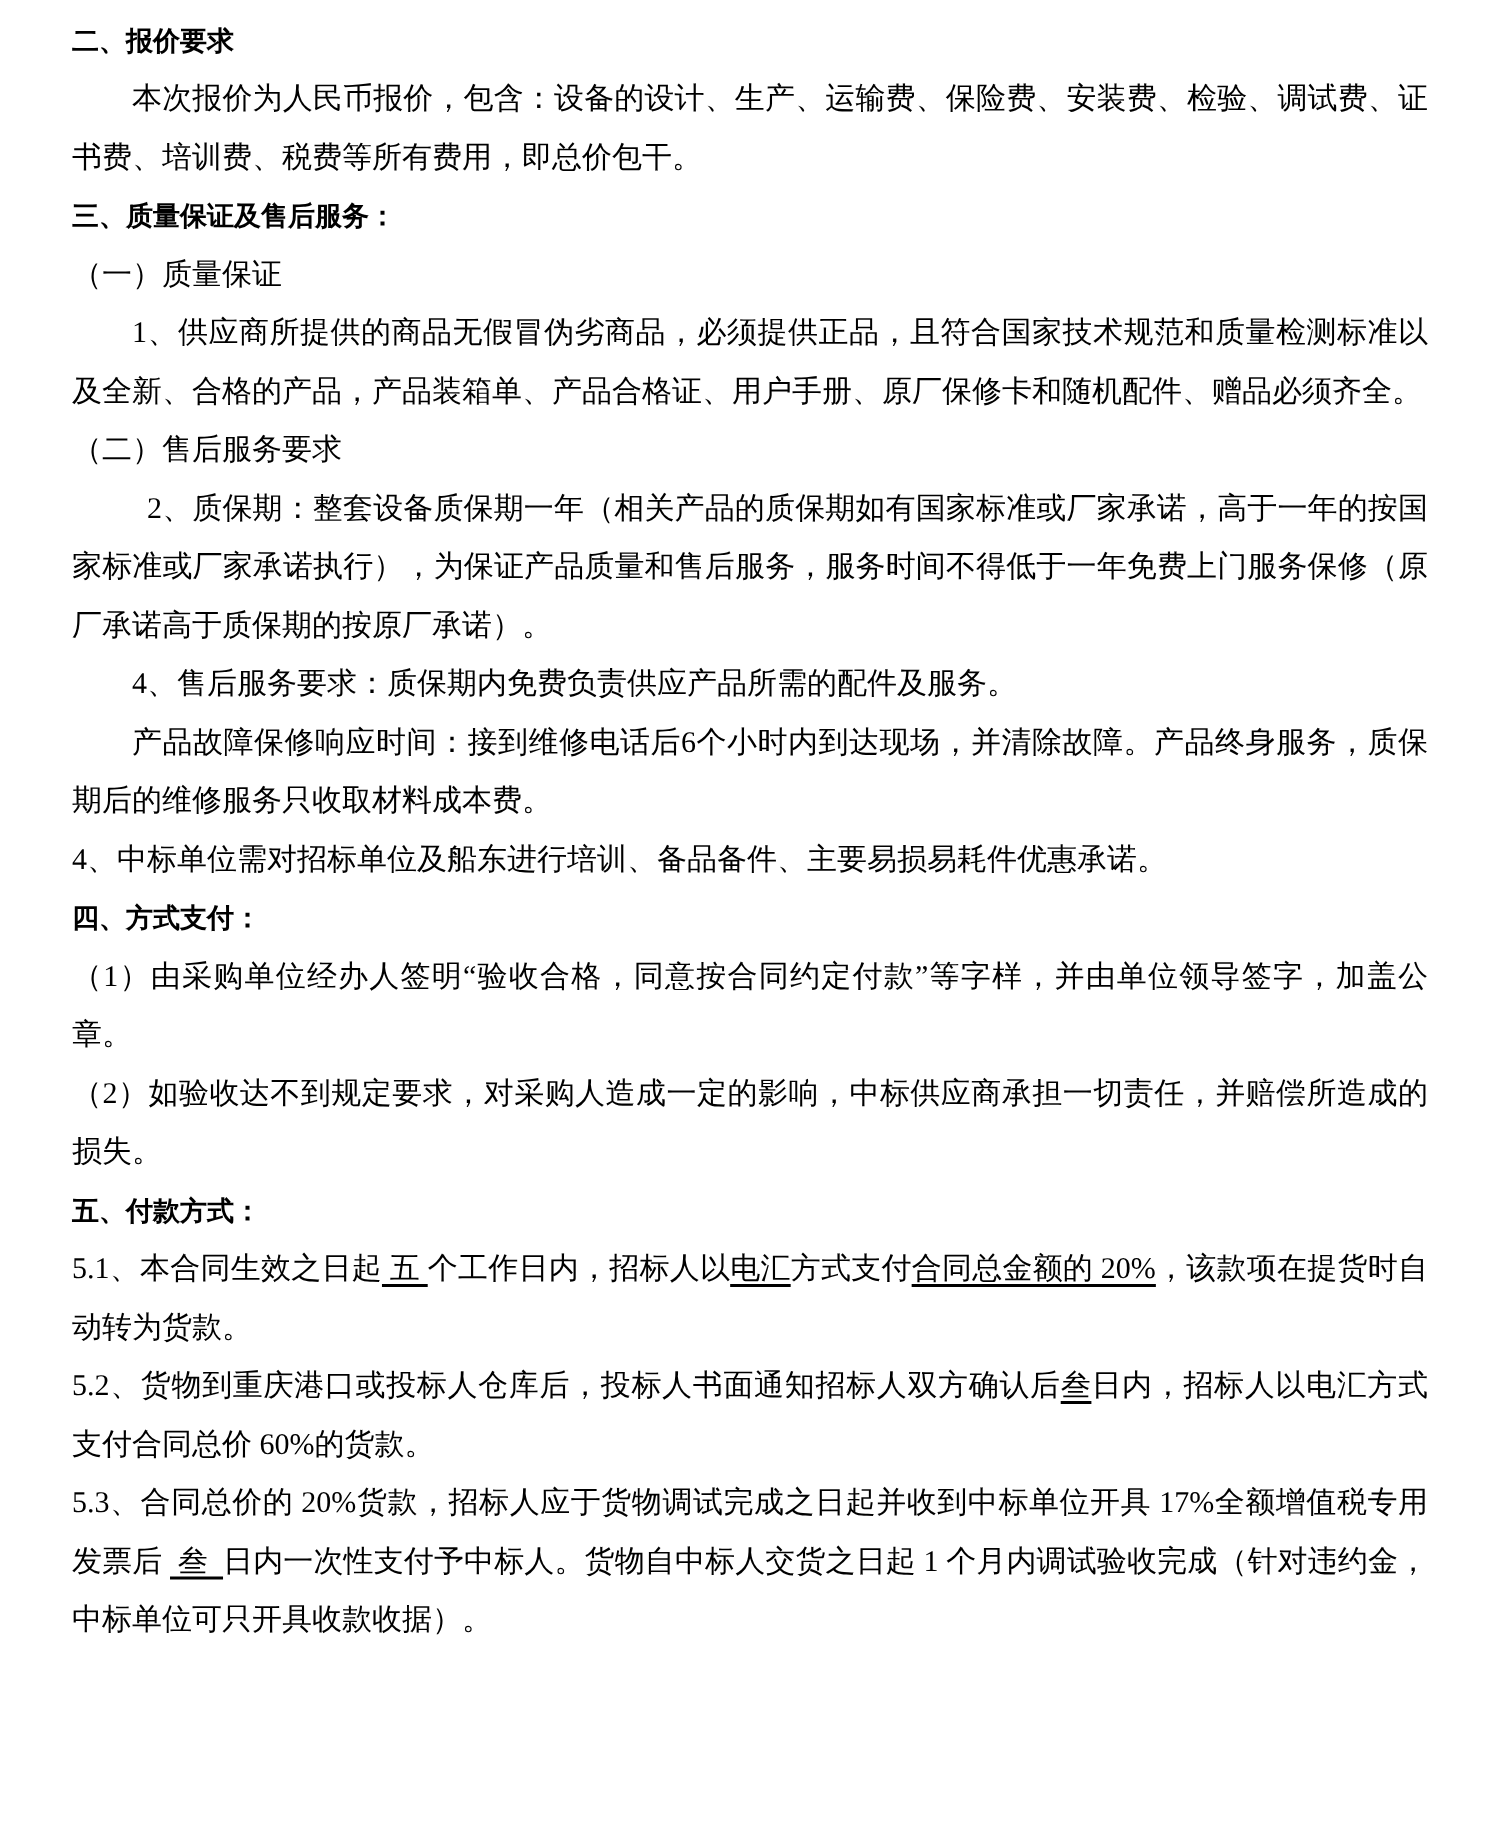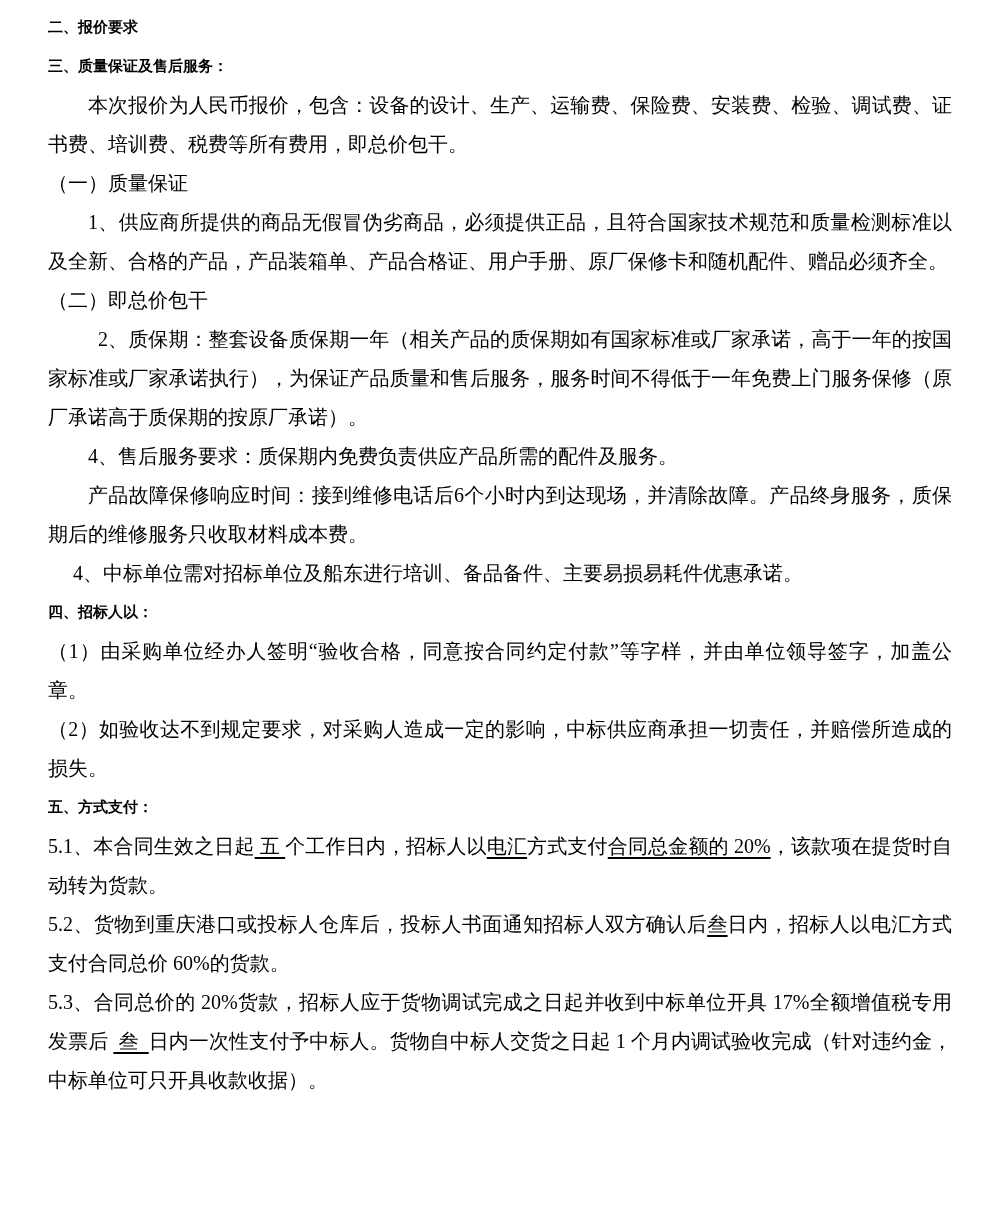"二、报价要求" .para.heading { font-size: 15px -> 18px }
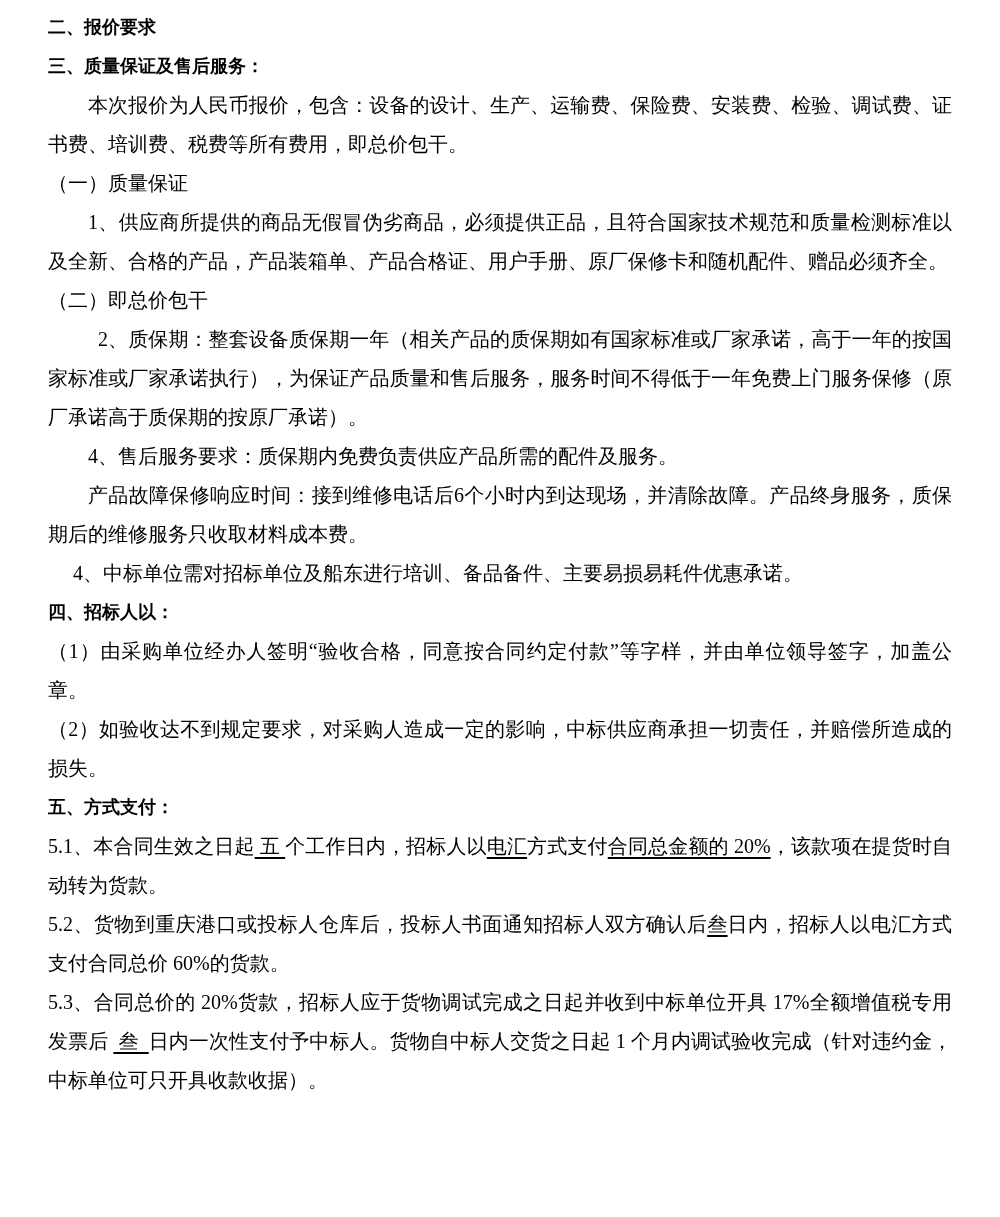"三、质量保证及售后服务：" div.para { order: before "本次报价为人民币报价，包含：设备的设计、生产、运输费、保险费、安装费、检验、调试" -> after "本次报价为人民币报价，包含：设备的设计、生产、运输费、保险费、安装费、检验、调试" }
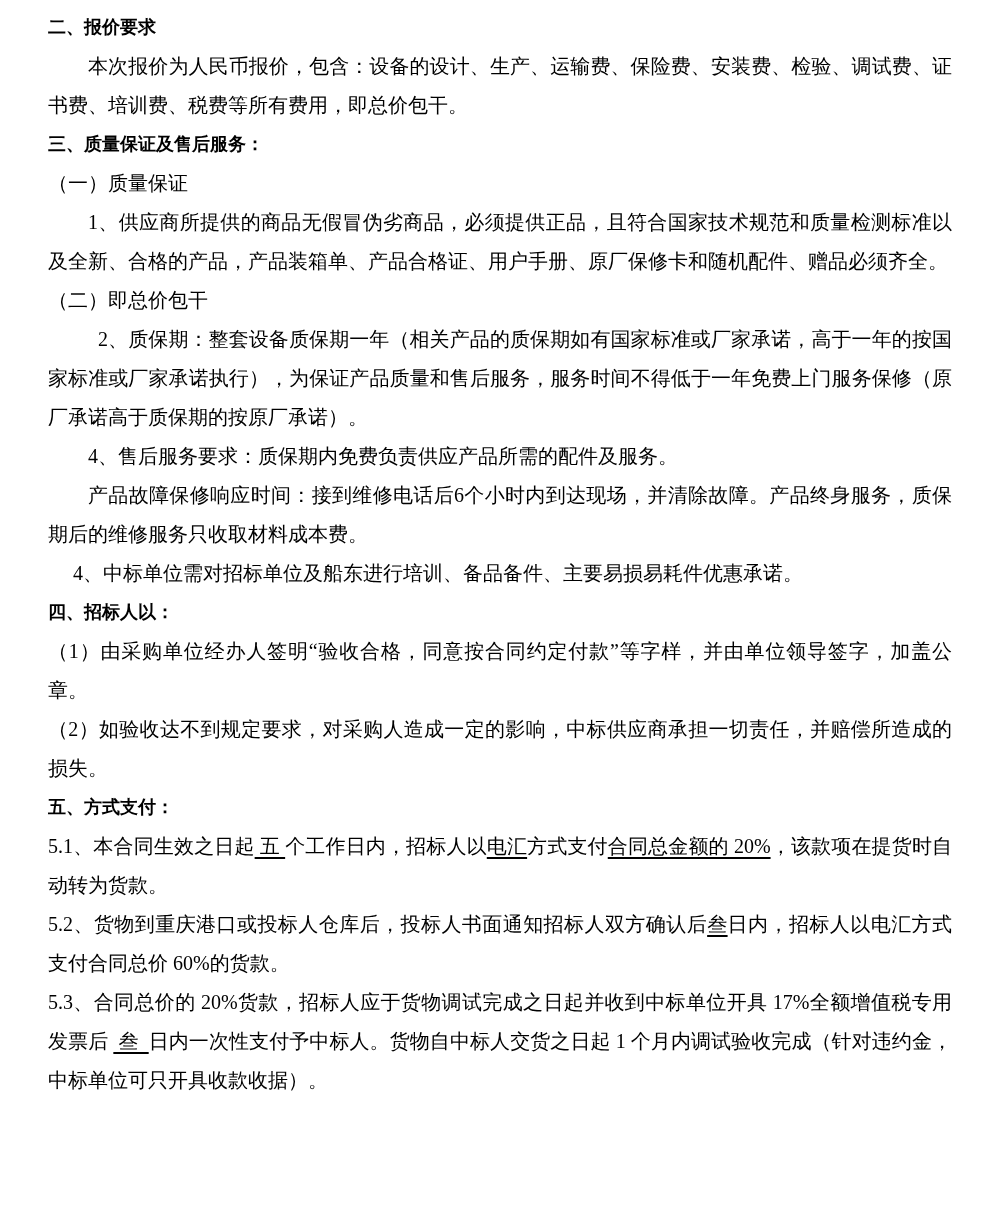"（二）即总价包干" span { text: 即总价包干 -> 售后服务要求 }
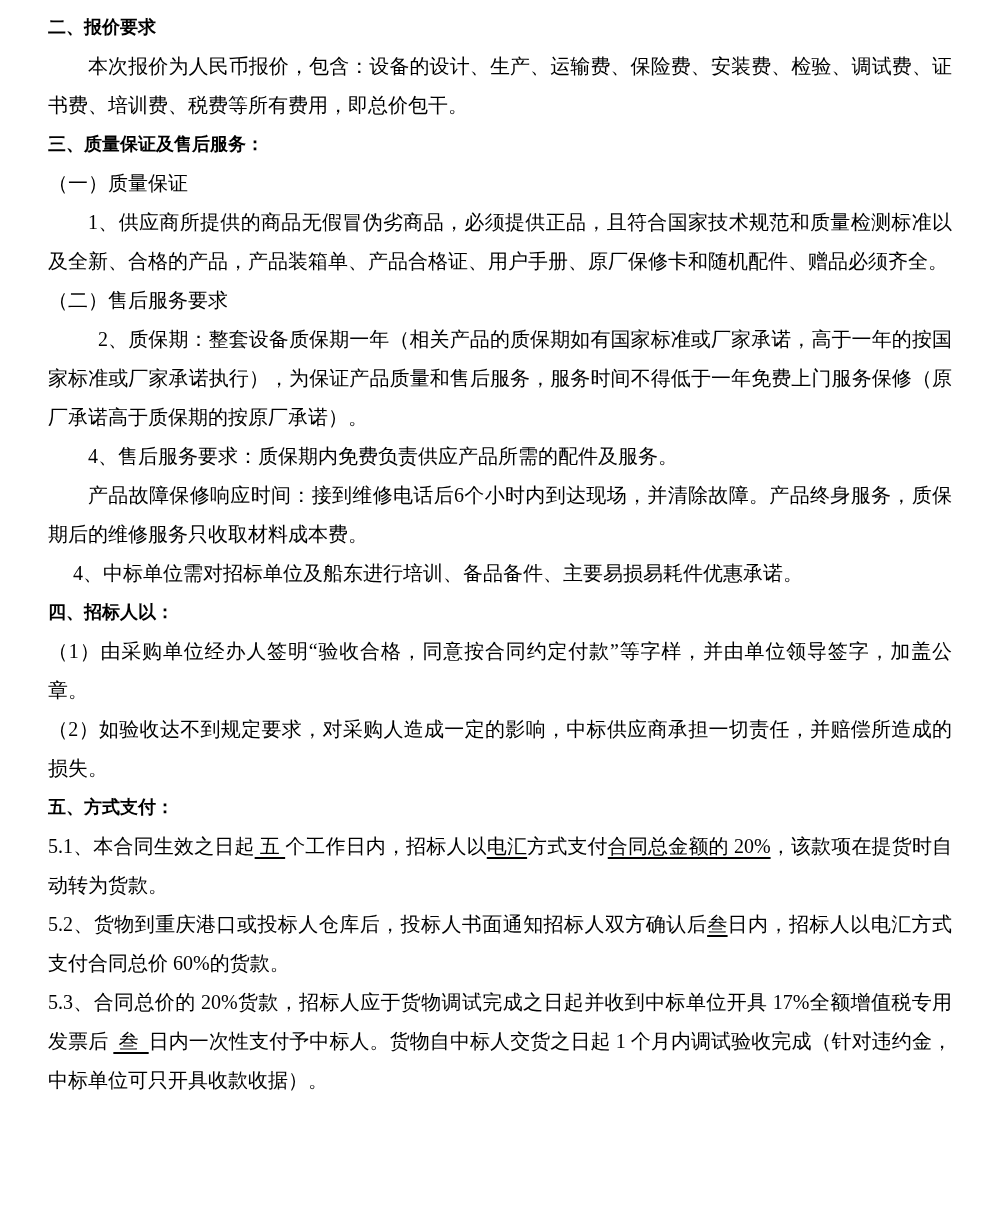"4、中标单位需对招标单位及船东进行培训、备品备件、主要易损易耗件优惠承诺。" div.para { margin-left: 25px -> none }
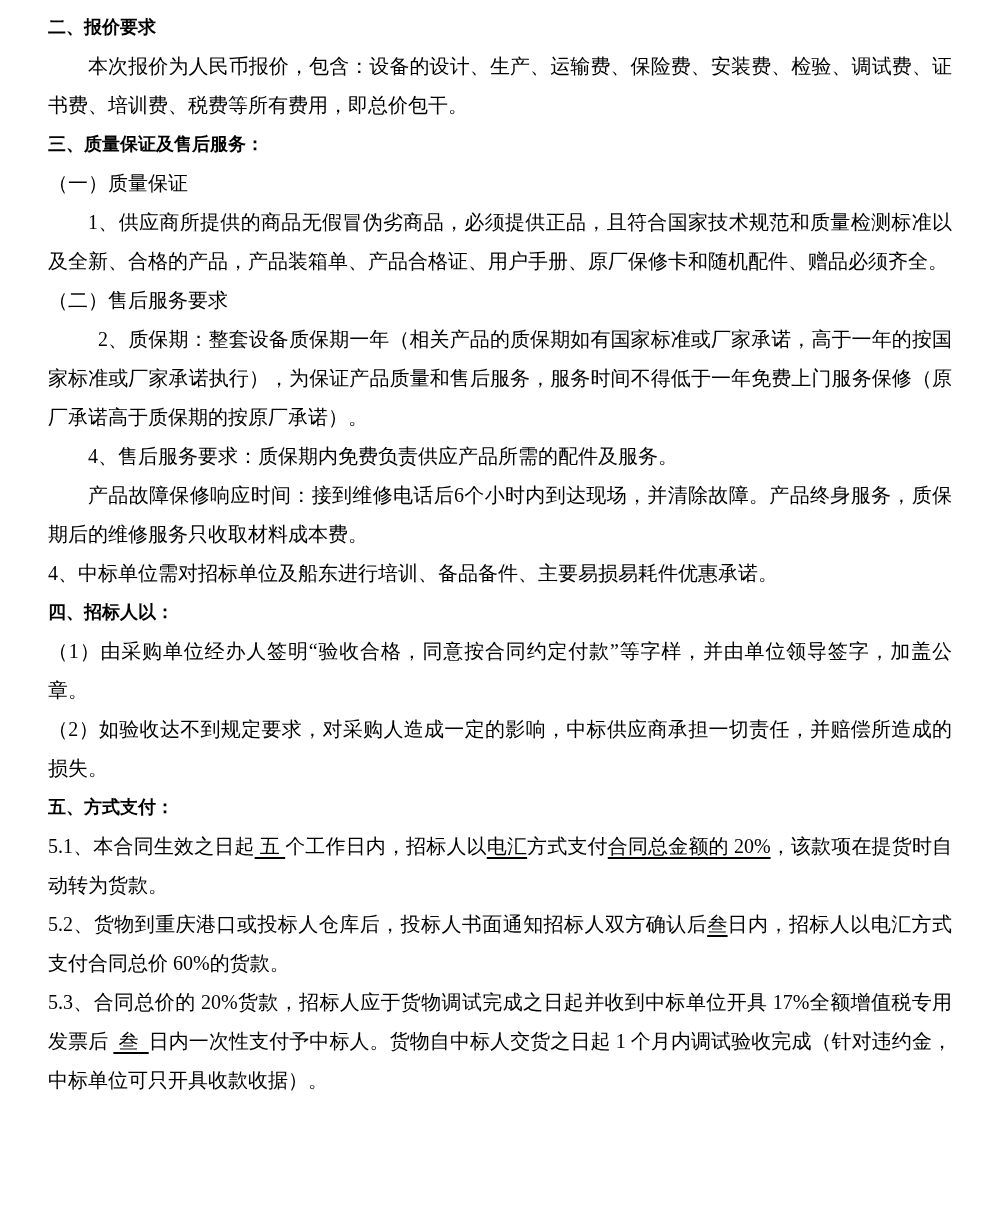"四、招标人以：" span.seg-bold { text: 招标人以 -> 方式支付 }
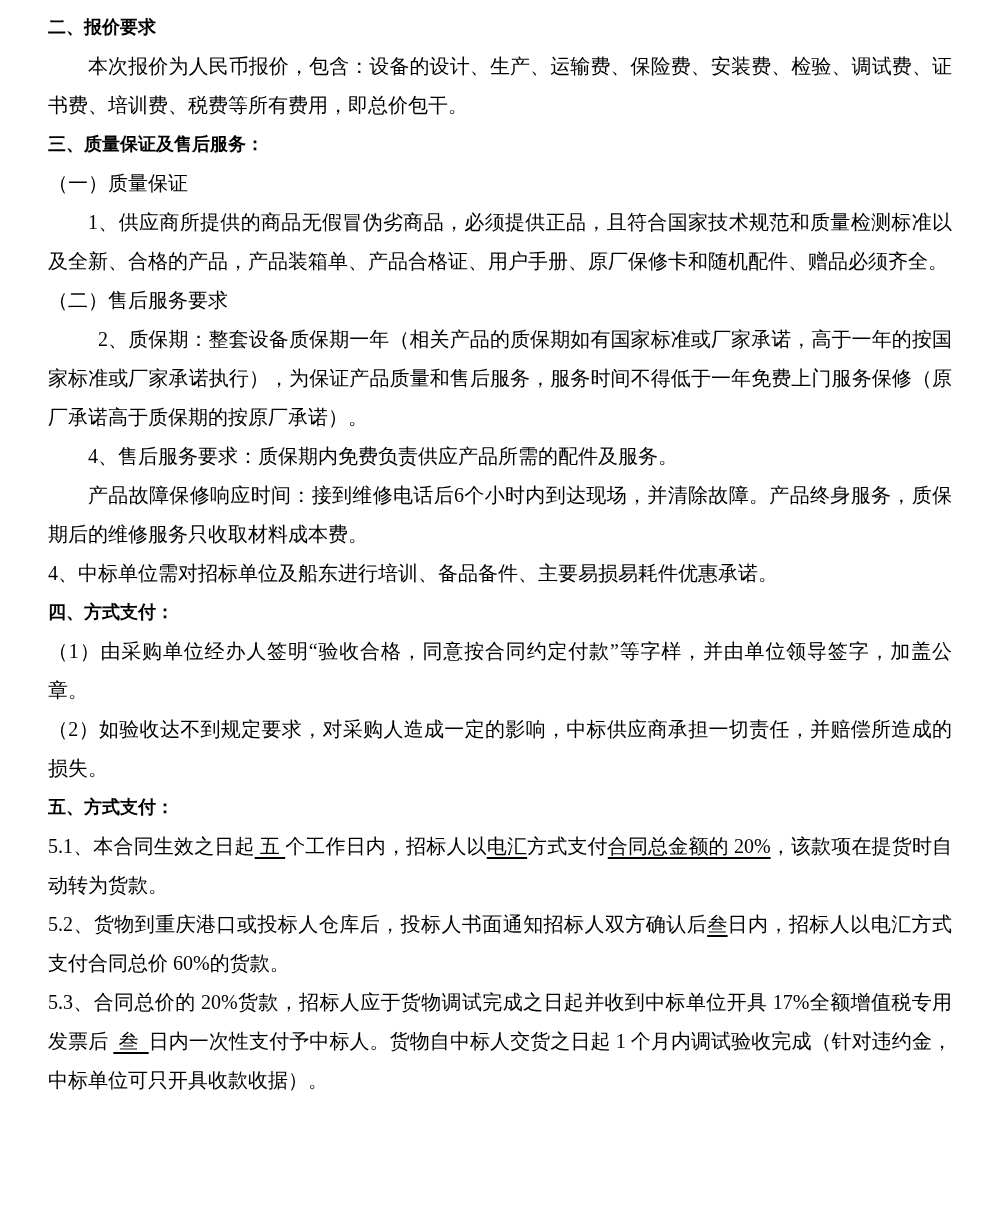"五、方式支付：" span.seg-bold { text: 方式支付 -> 付款方式 }
